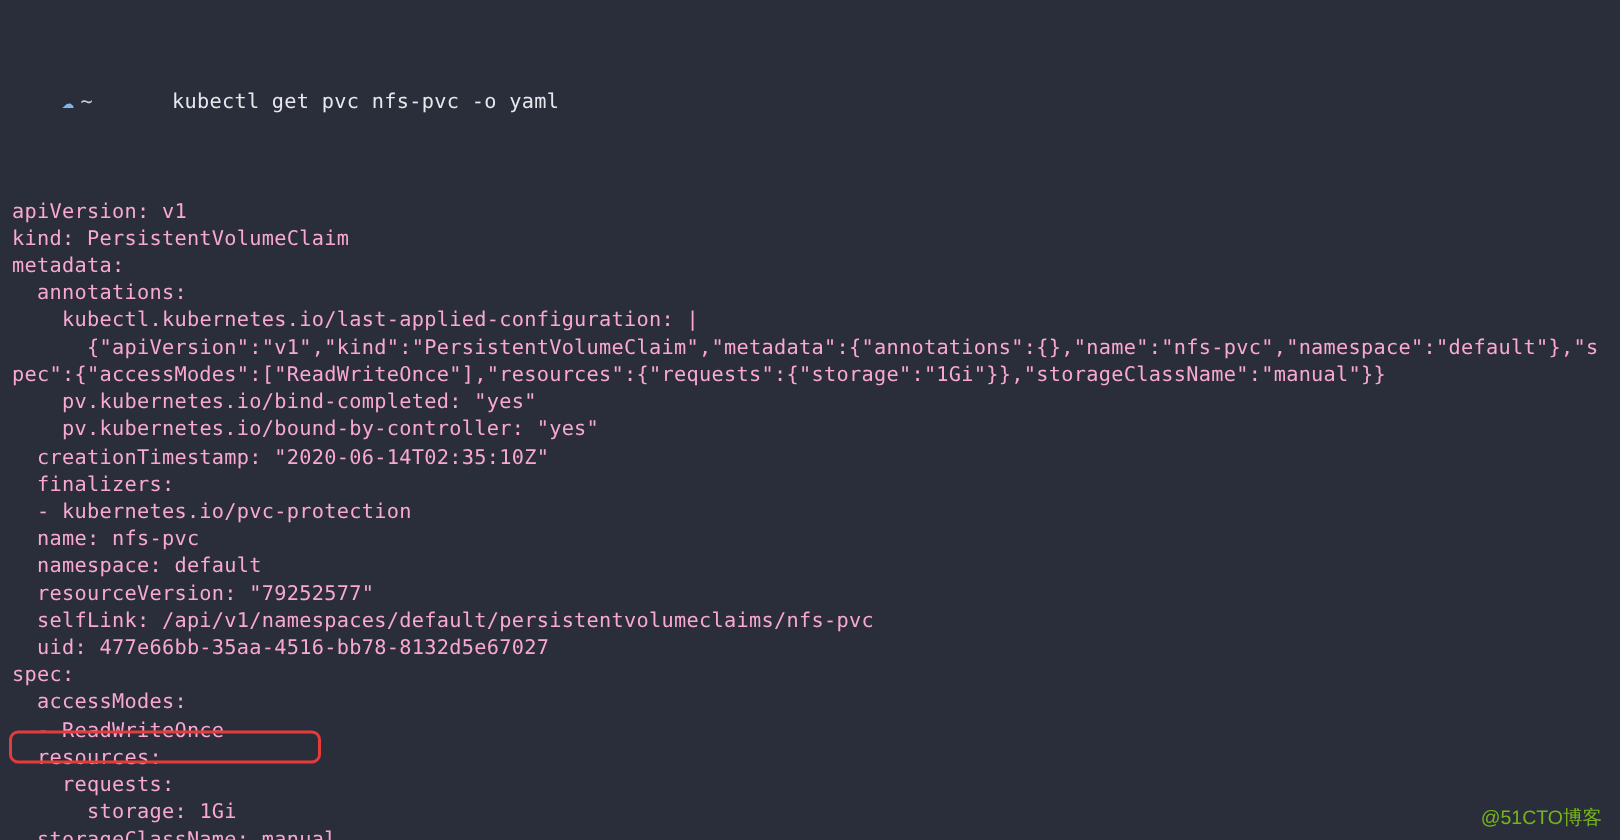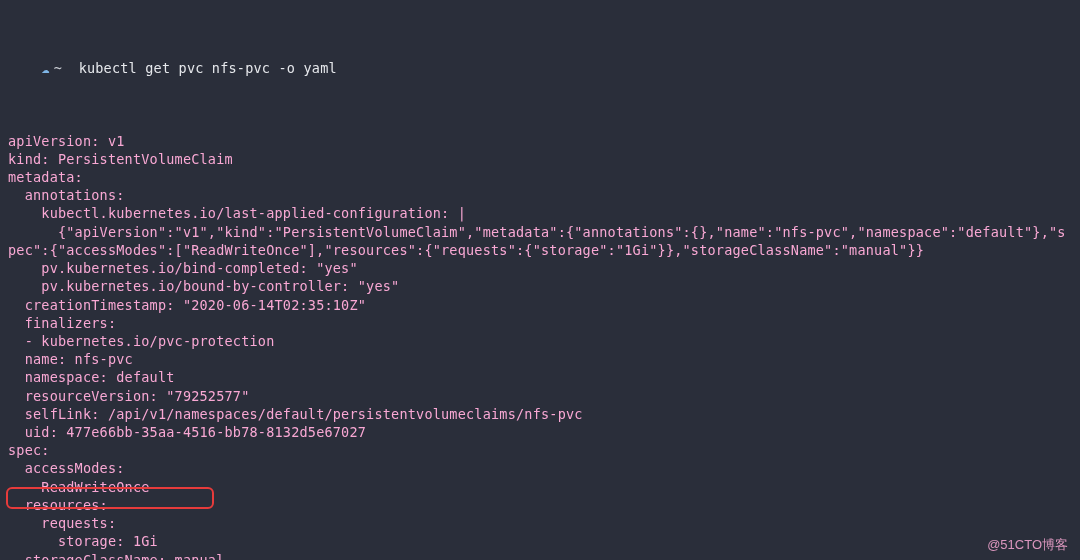"kubectl get pvc nfs-pvc -o" .cmd { margin-left: none -> 36px }
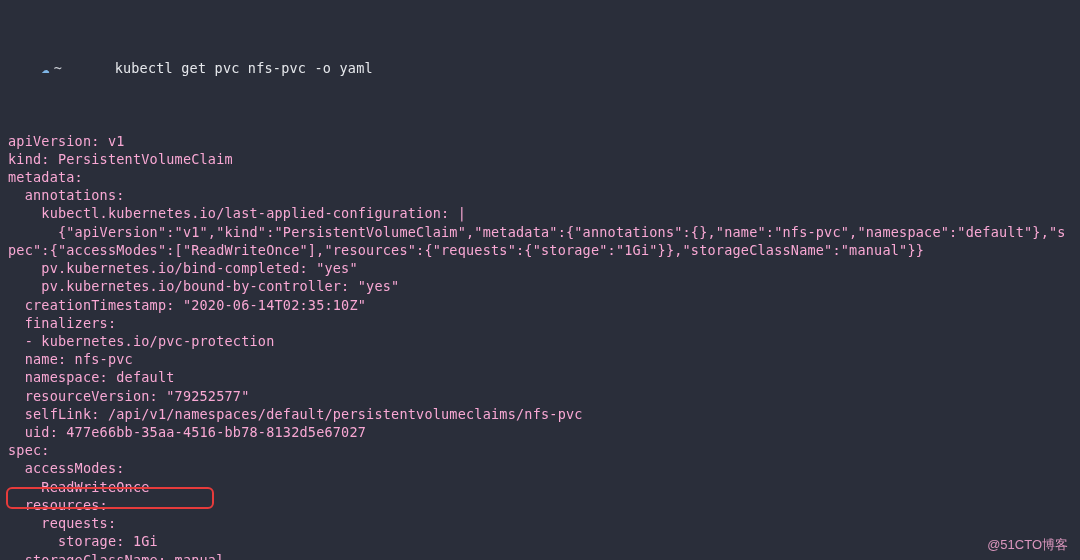"@51CTO博客" .watermark { color: #f9a8d4 -> #84cc16 }
